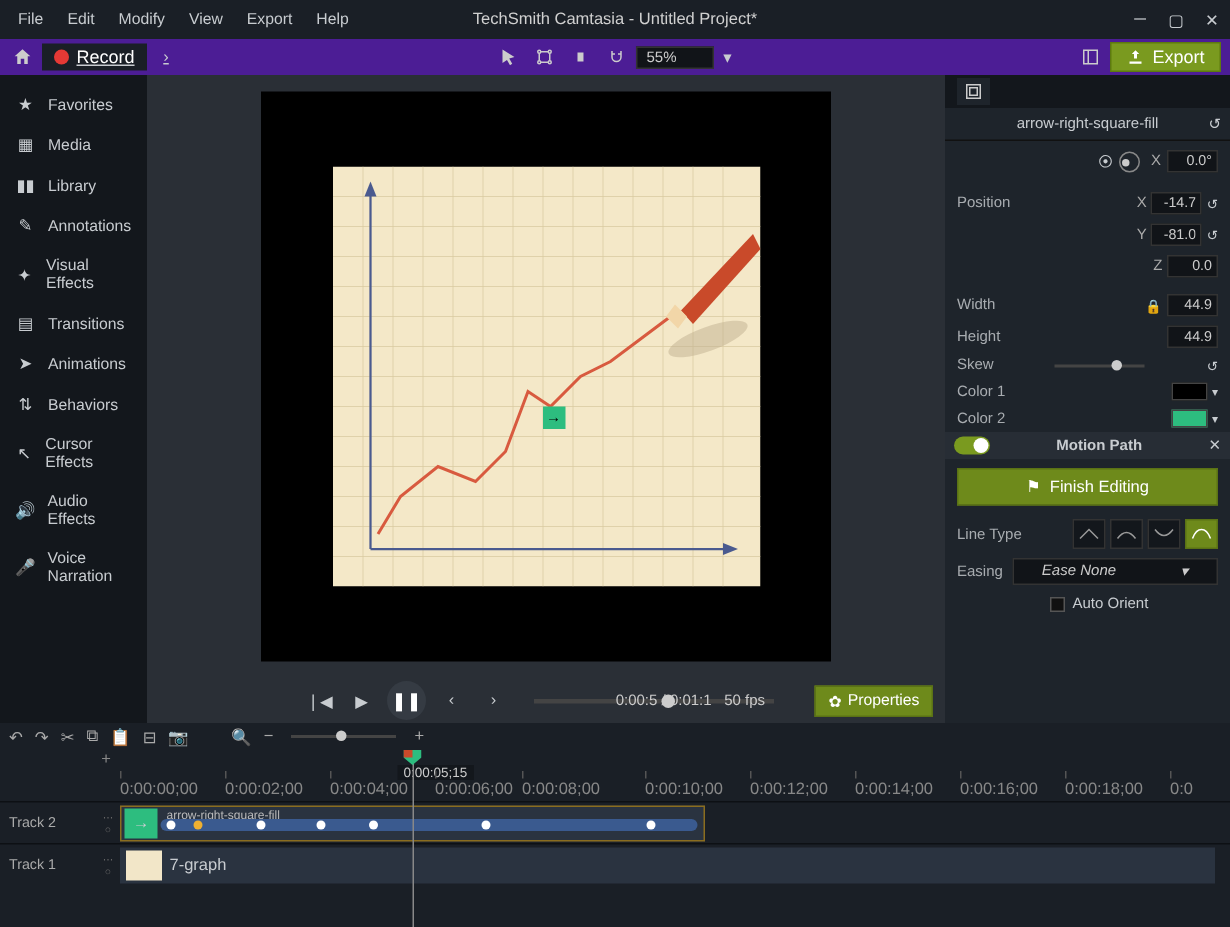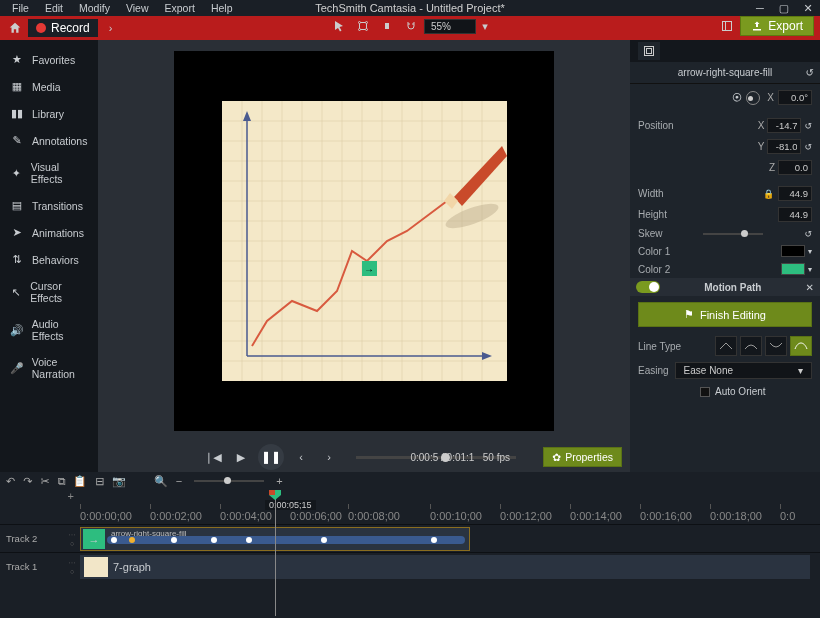"File" .menubar { height: 16px -> 26px }
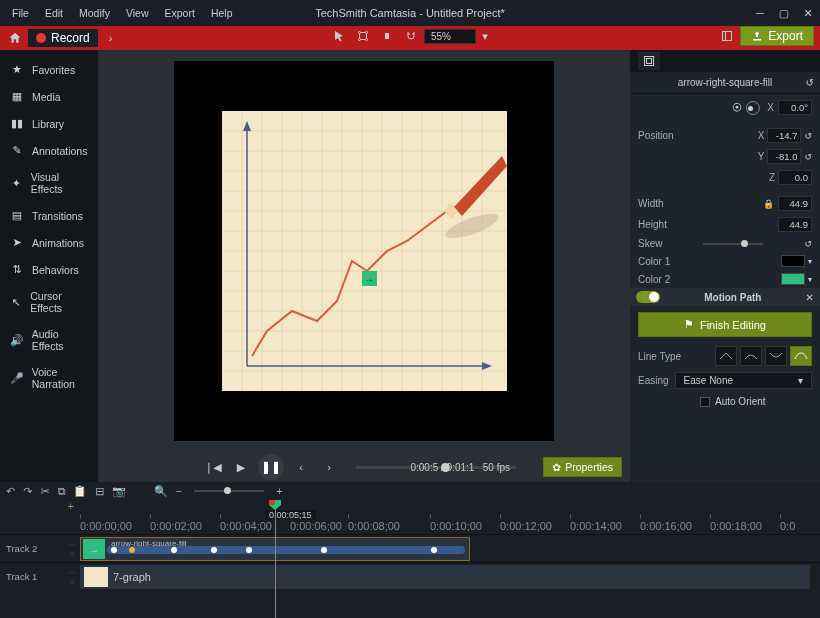"Record" .toolbar { align-items: none -> center; background: #b91c1c -> #4c1d95; text-decoration: none -> underline }
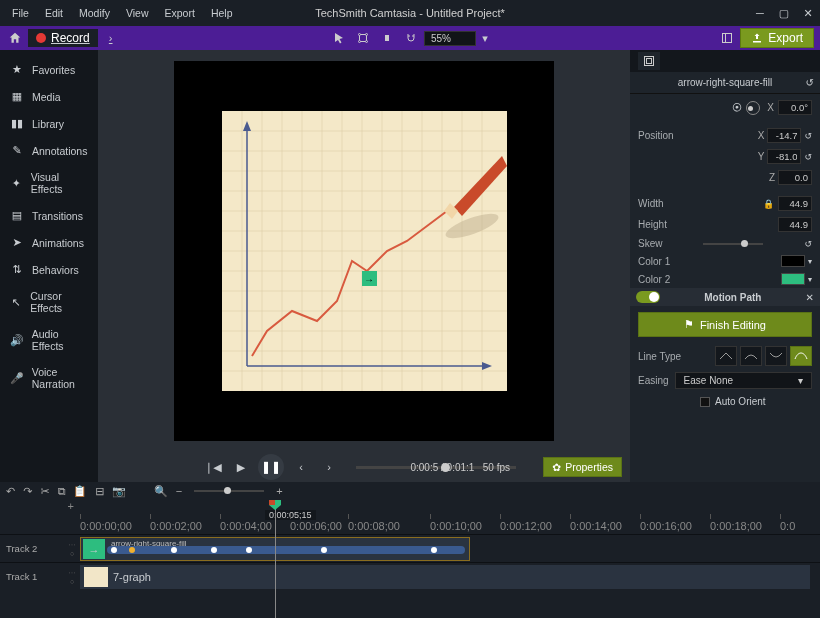"Ease None" .easing-sel { font-style: none -> italic; padding: 2px 8px -> 2px 19px }
